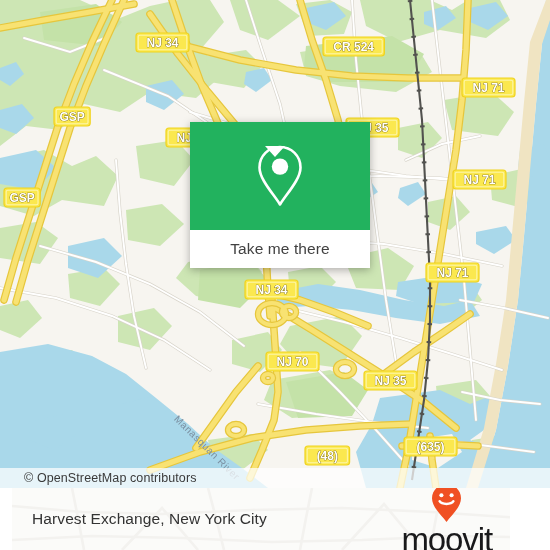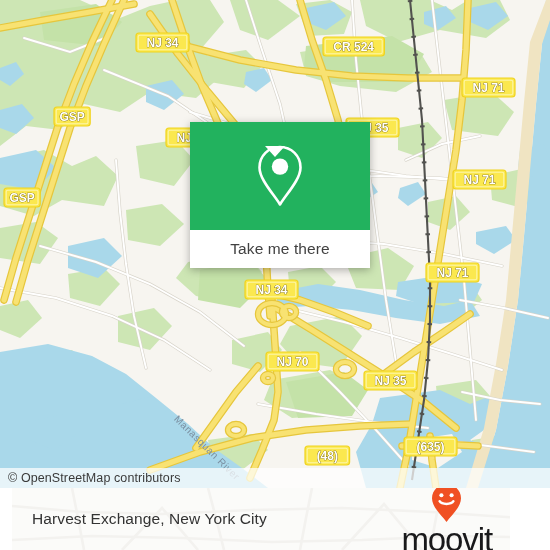"© OpenStreetMap contributors" #attribution .attr-text { padding-left: 8px -> 24px }
